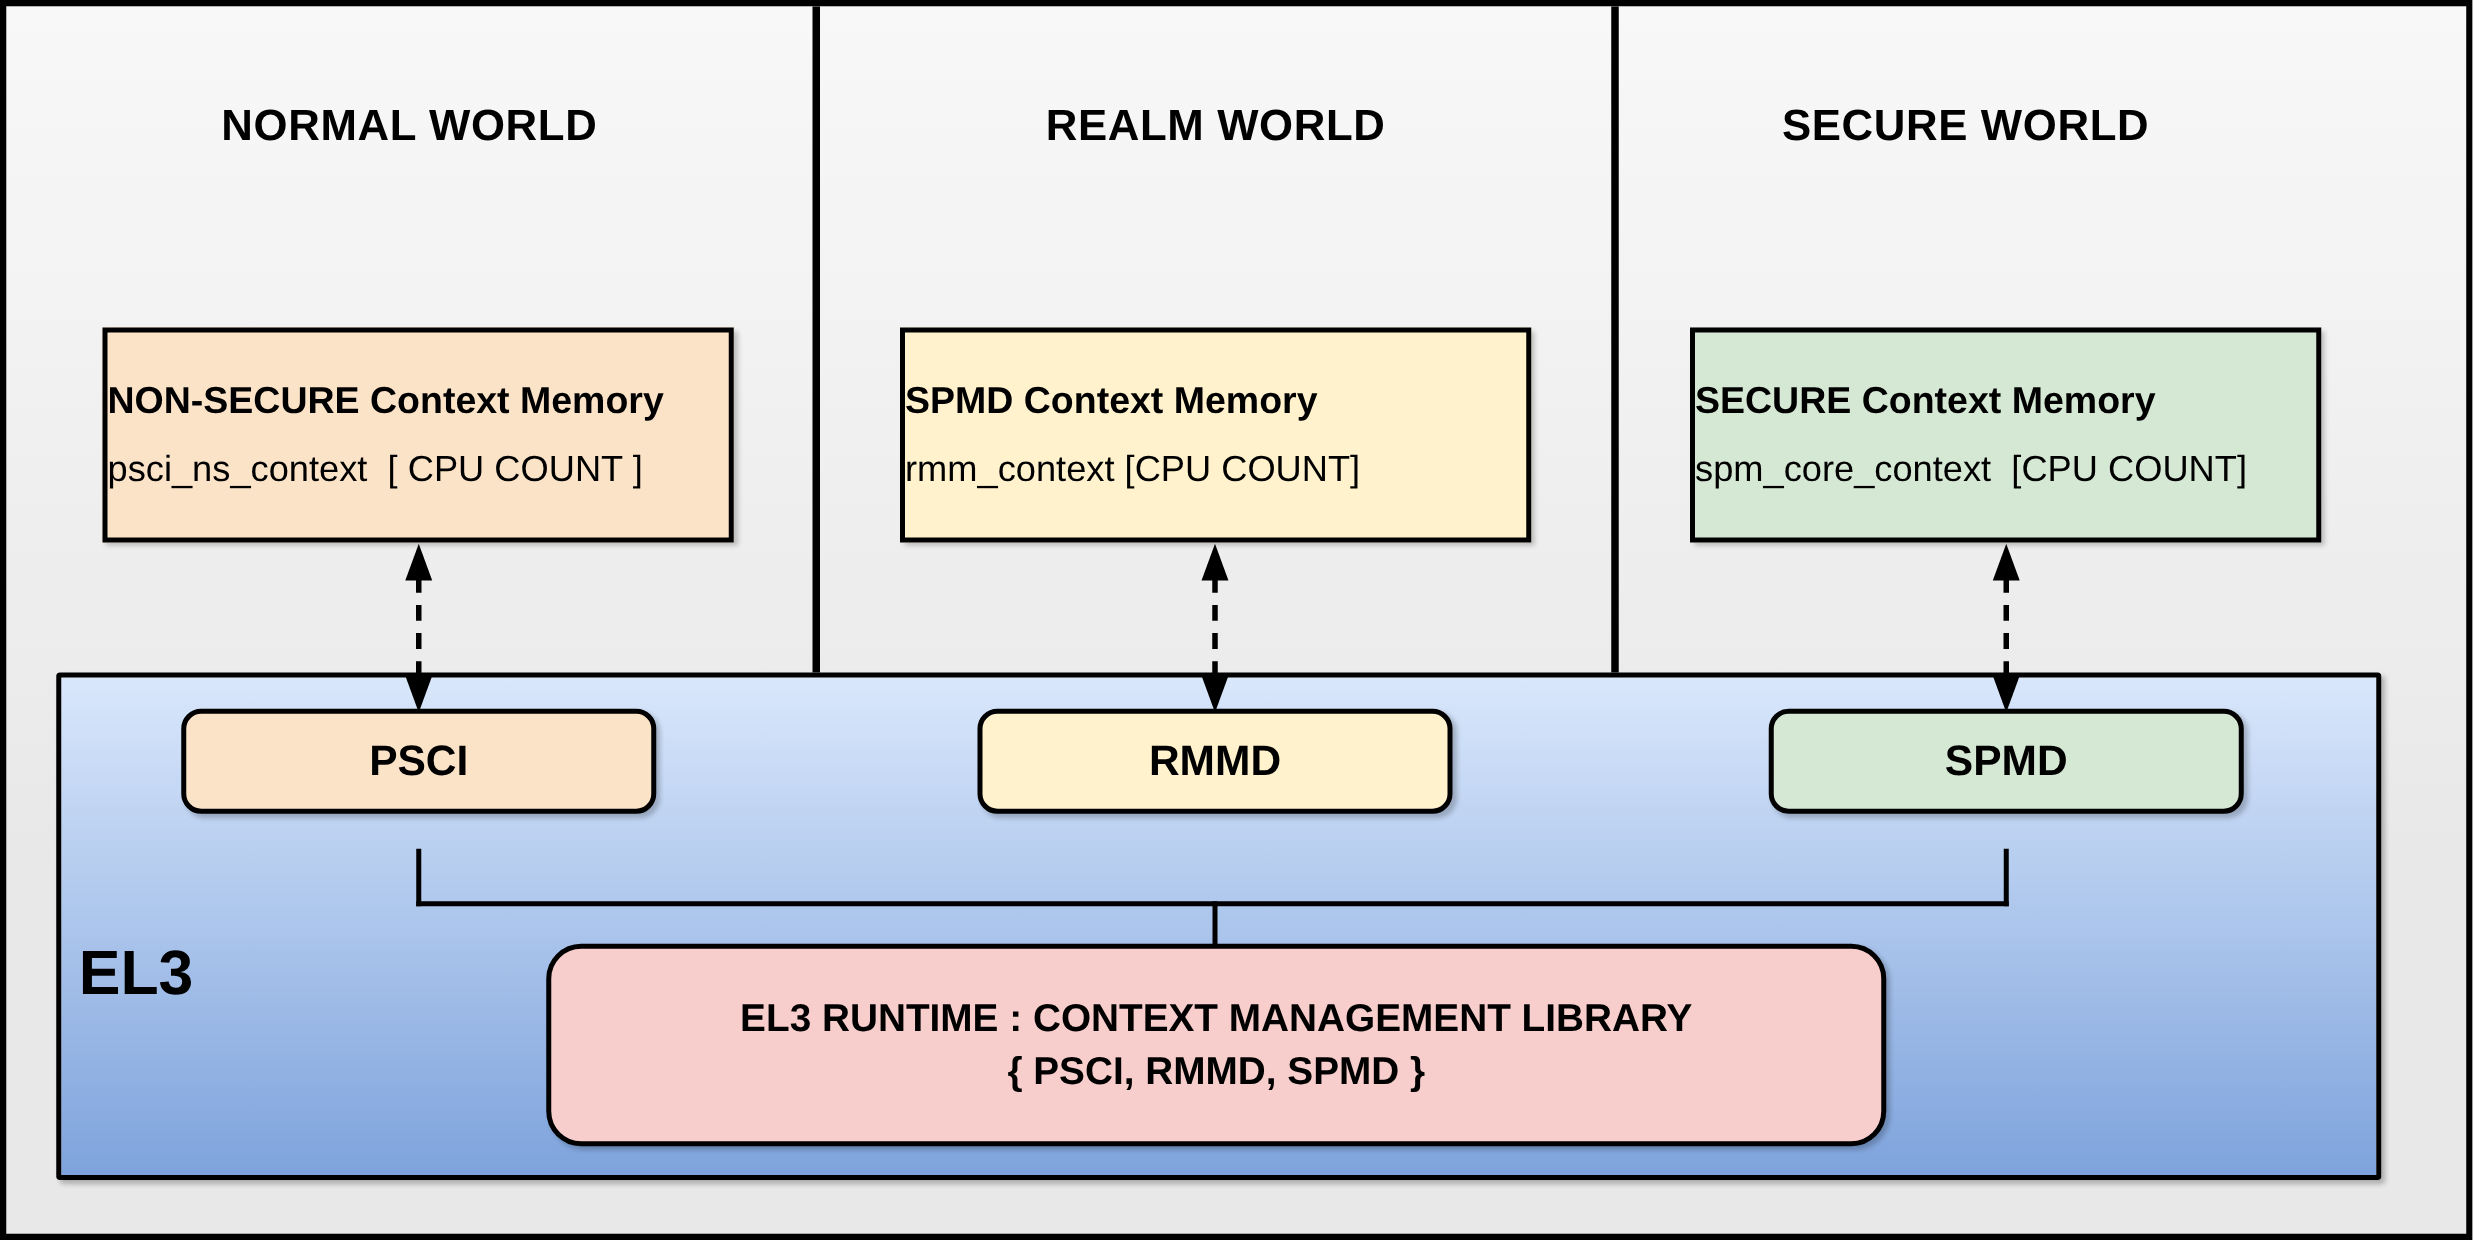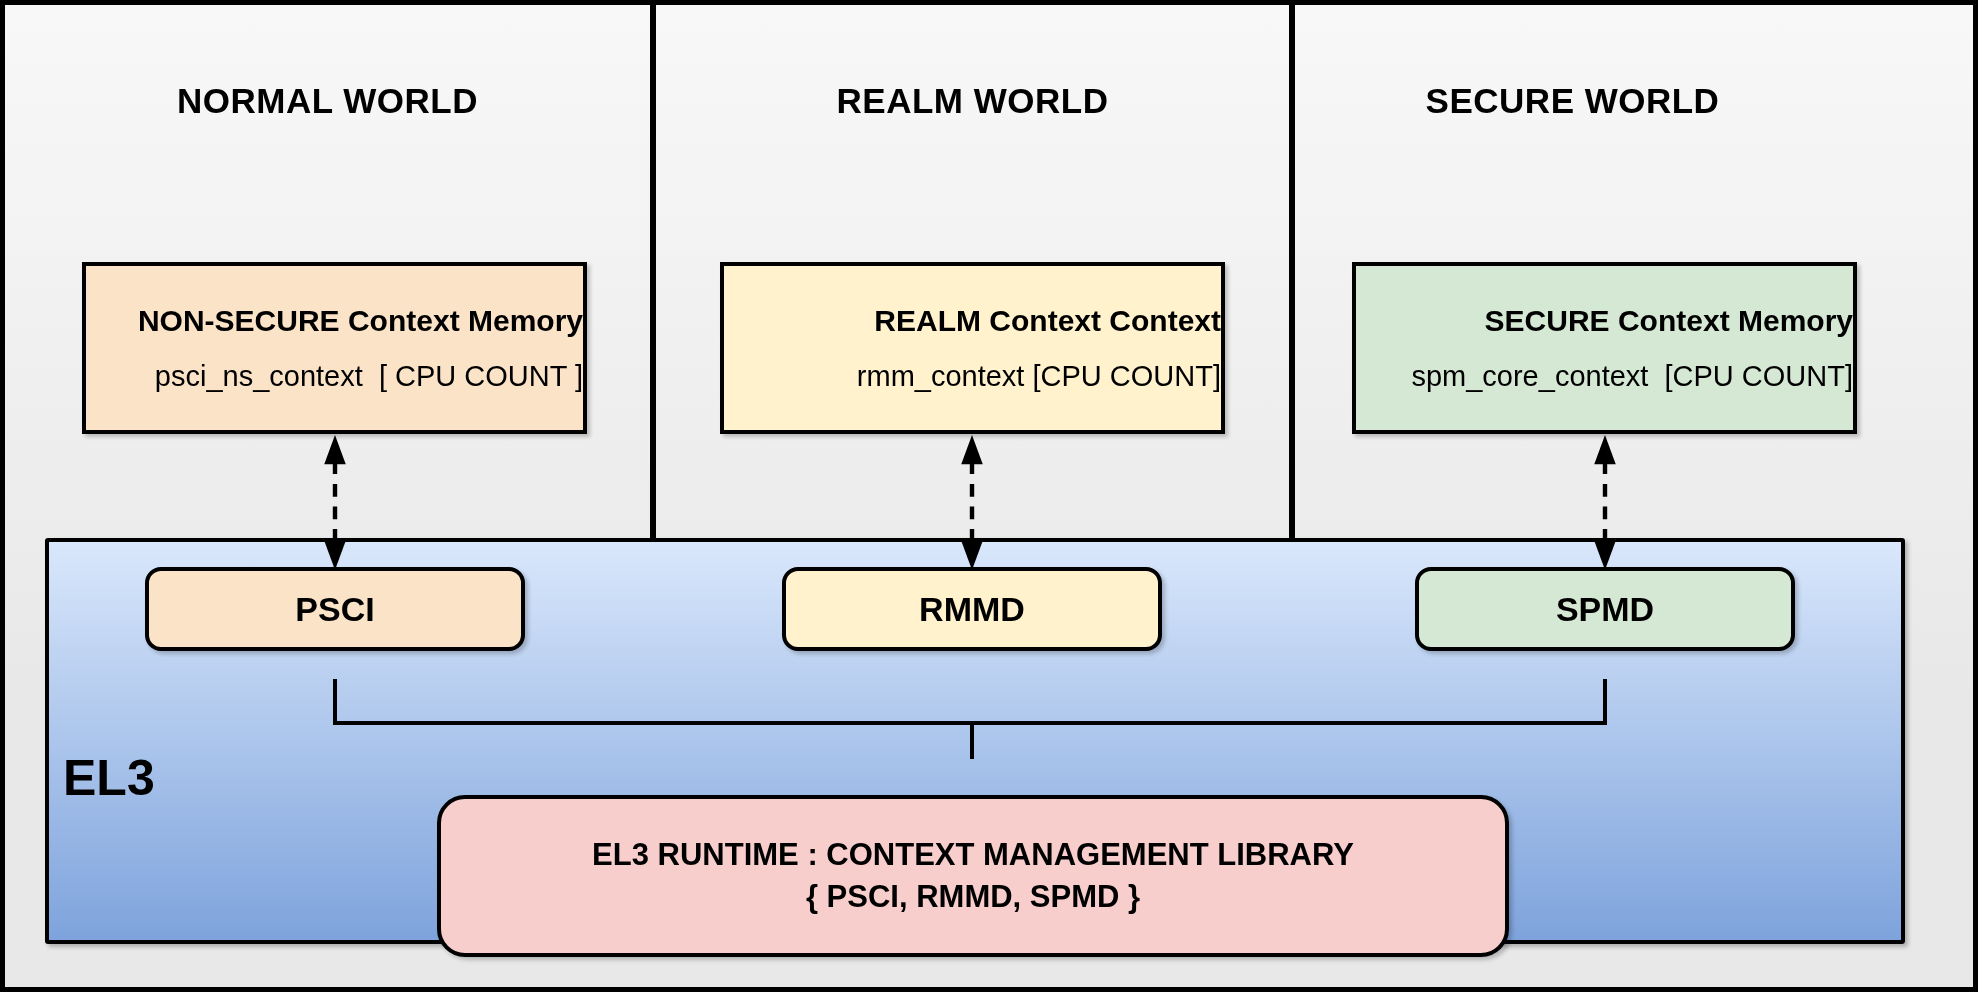"NON-SECURE Context Memory" .mem-box { align-items: flex-end -> flex-start }
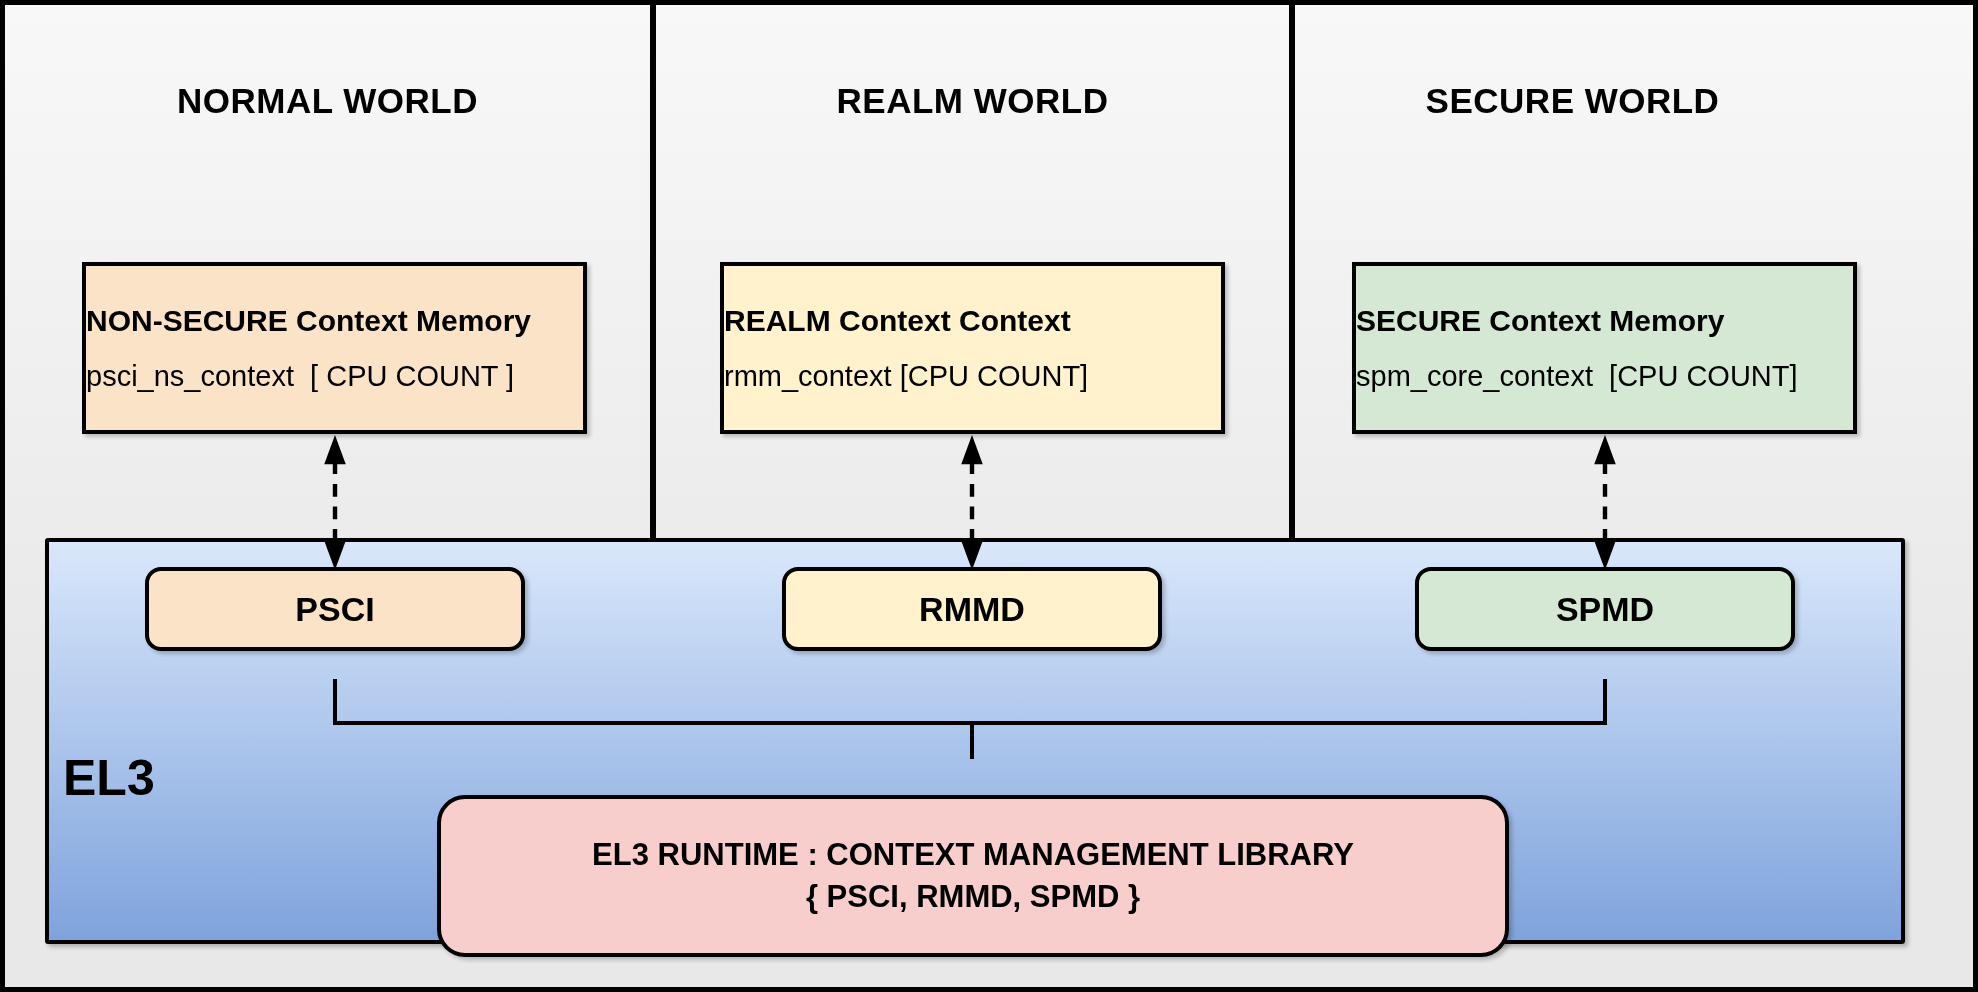"REALM Context Context" div.mem-title { text: REALM Context Context -> SPMD Context Memory }
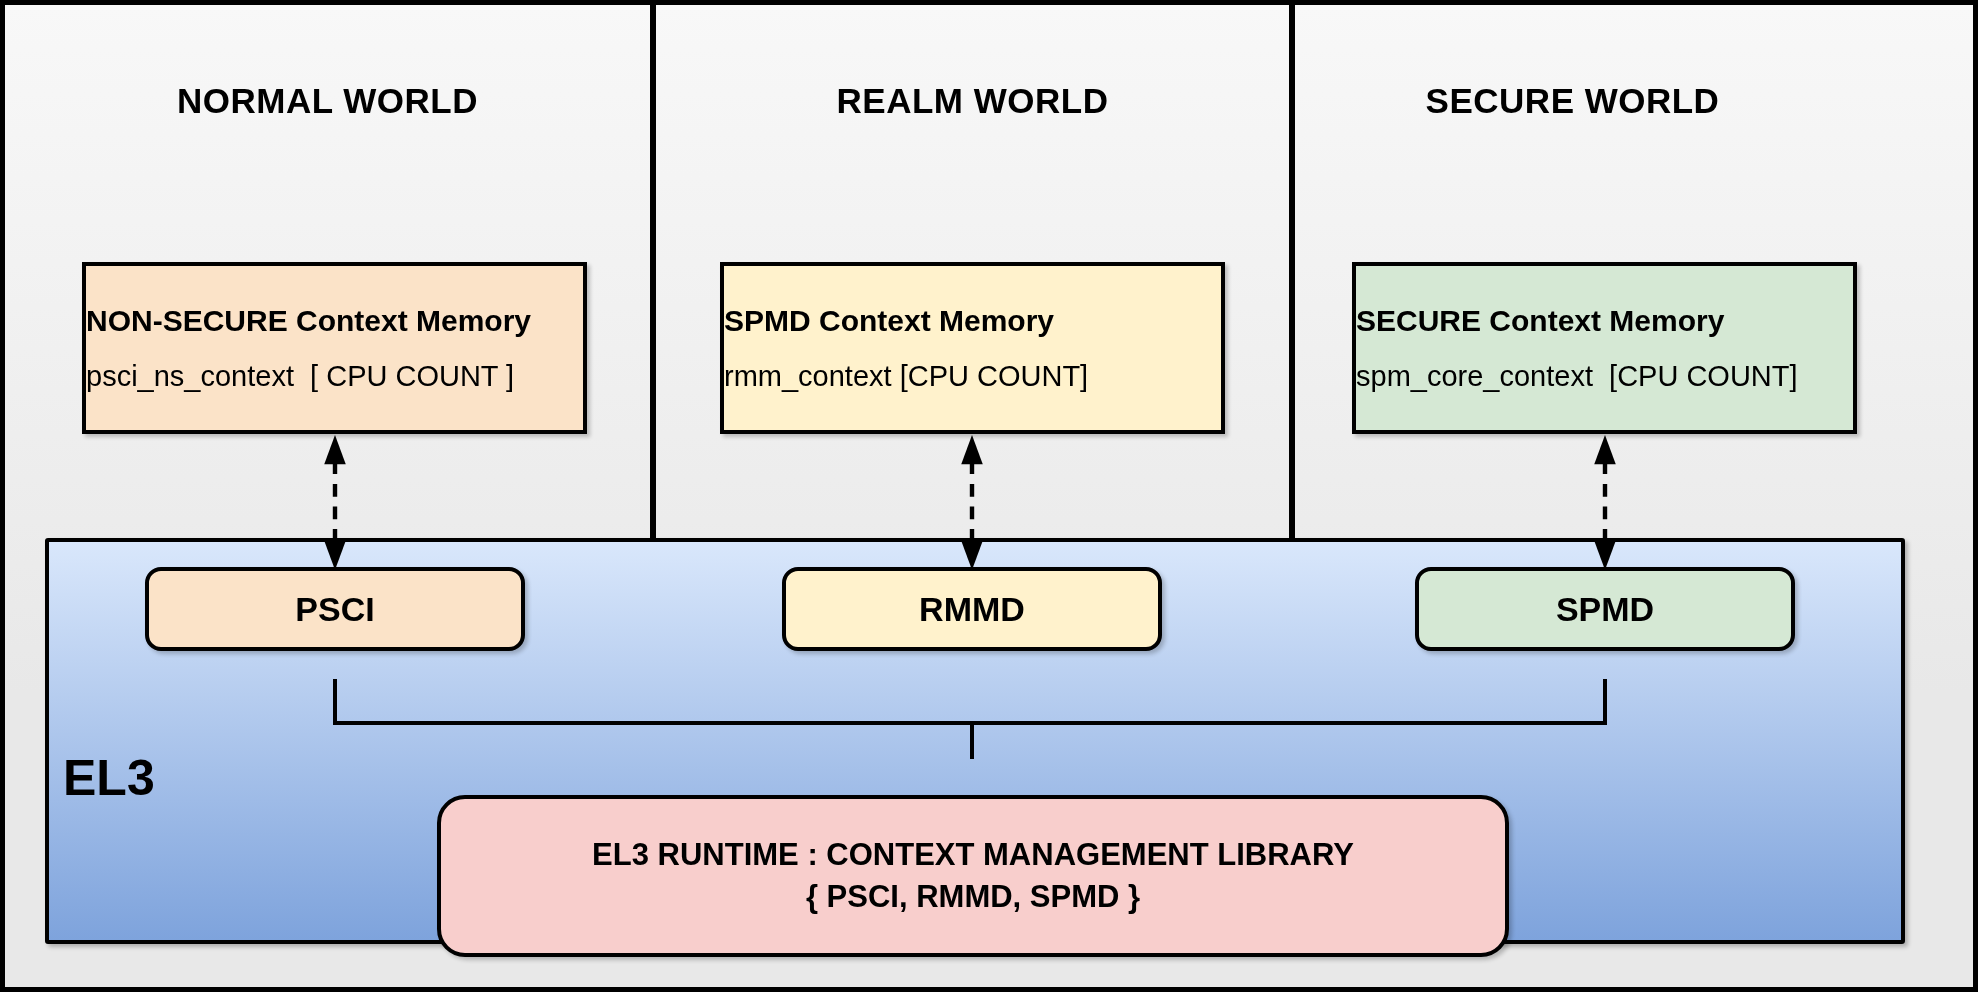"EL3 RUNTIME : CONTEXT MANAGEMENT" .runtime-box { margin-top: 40px -> none }
